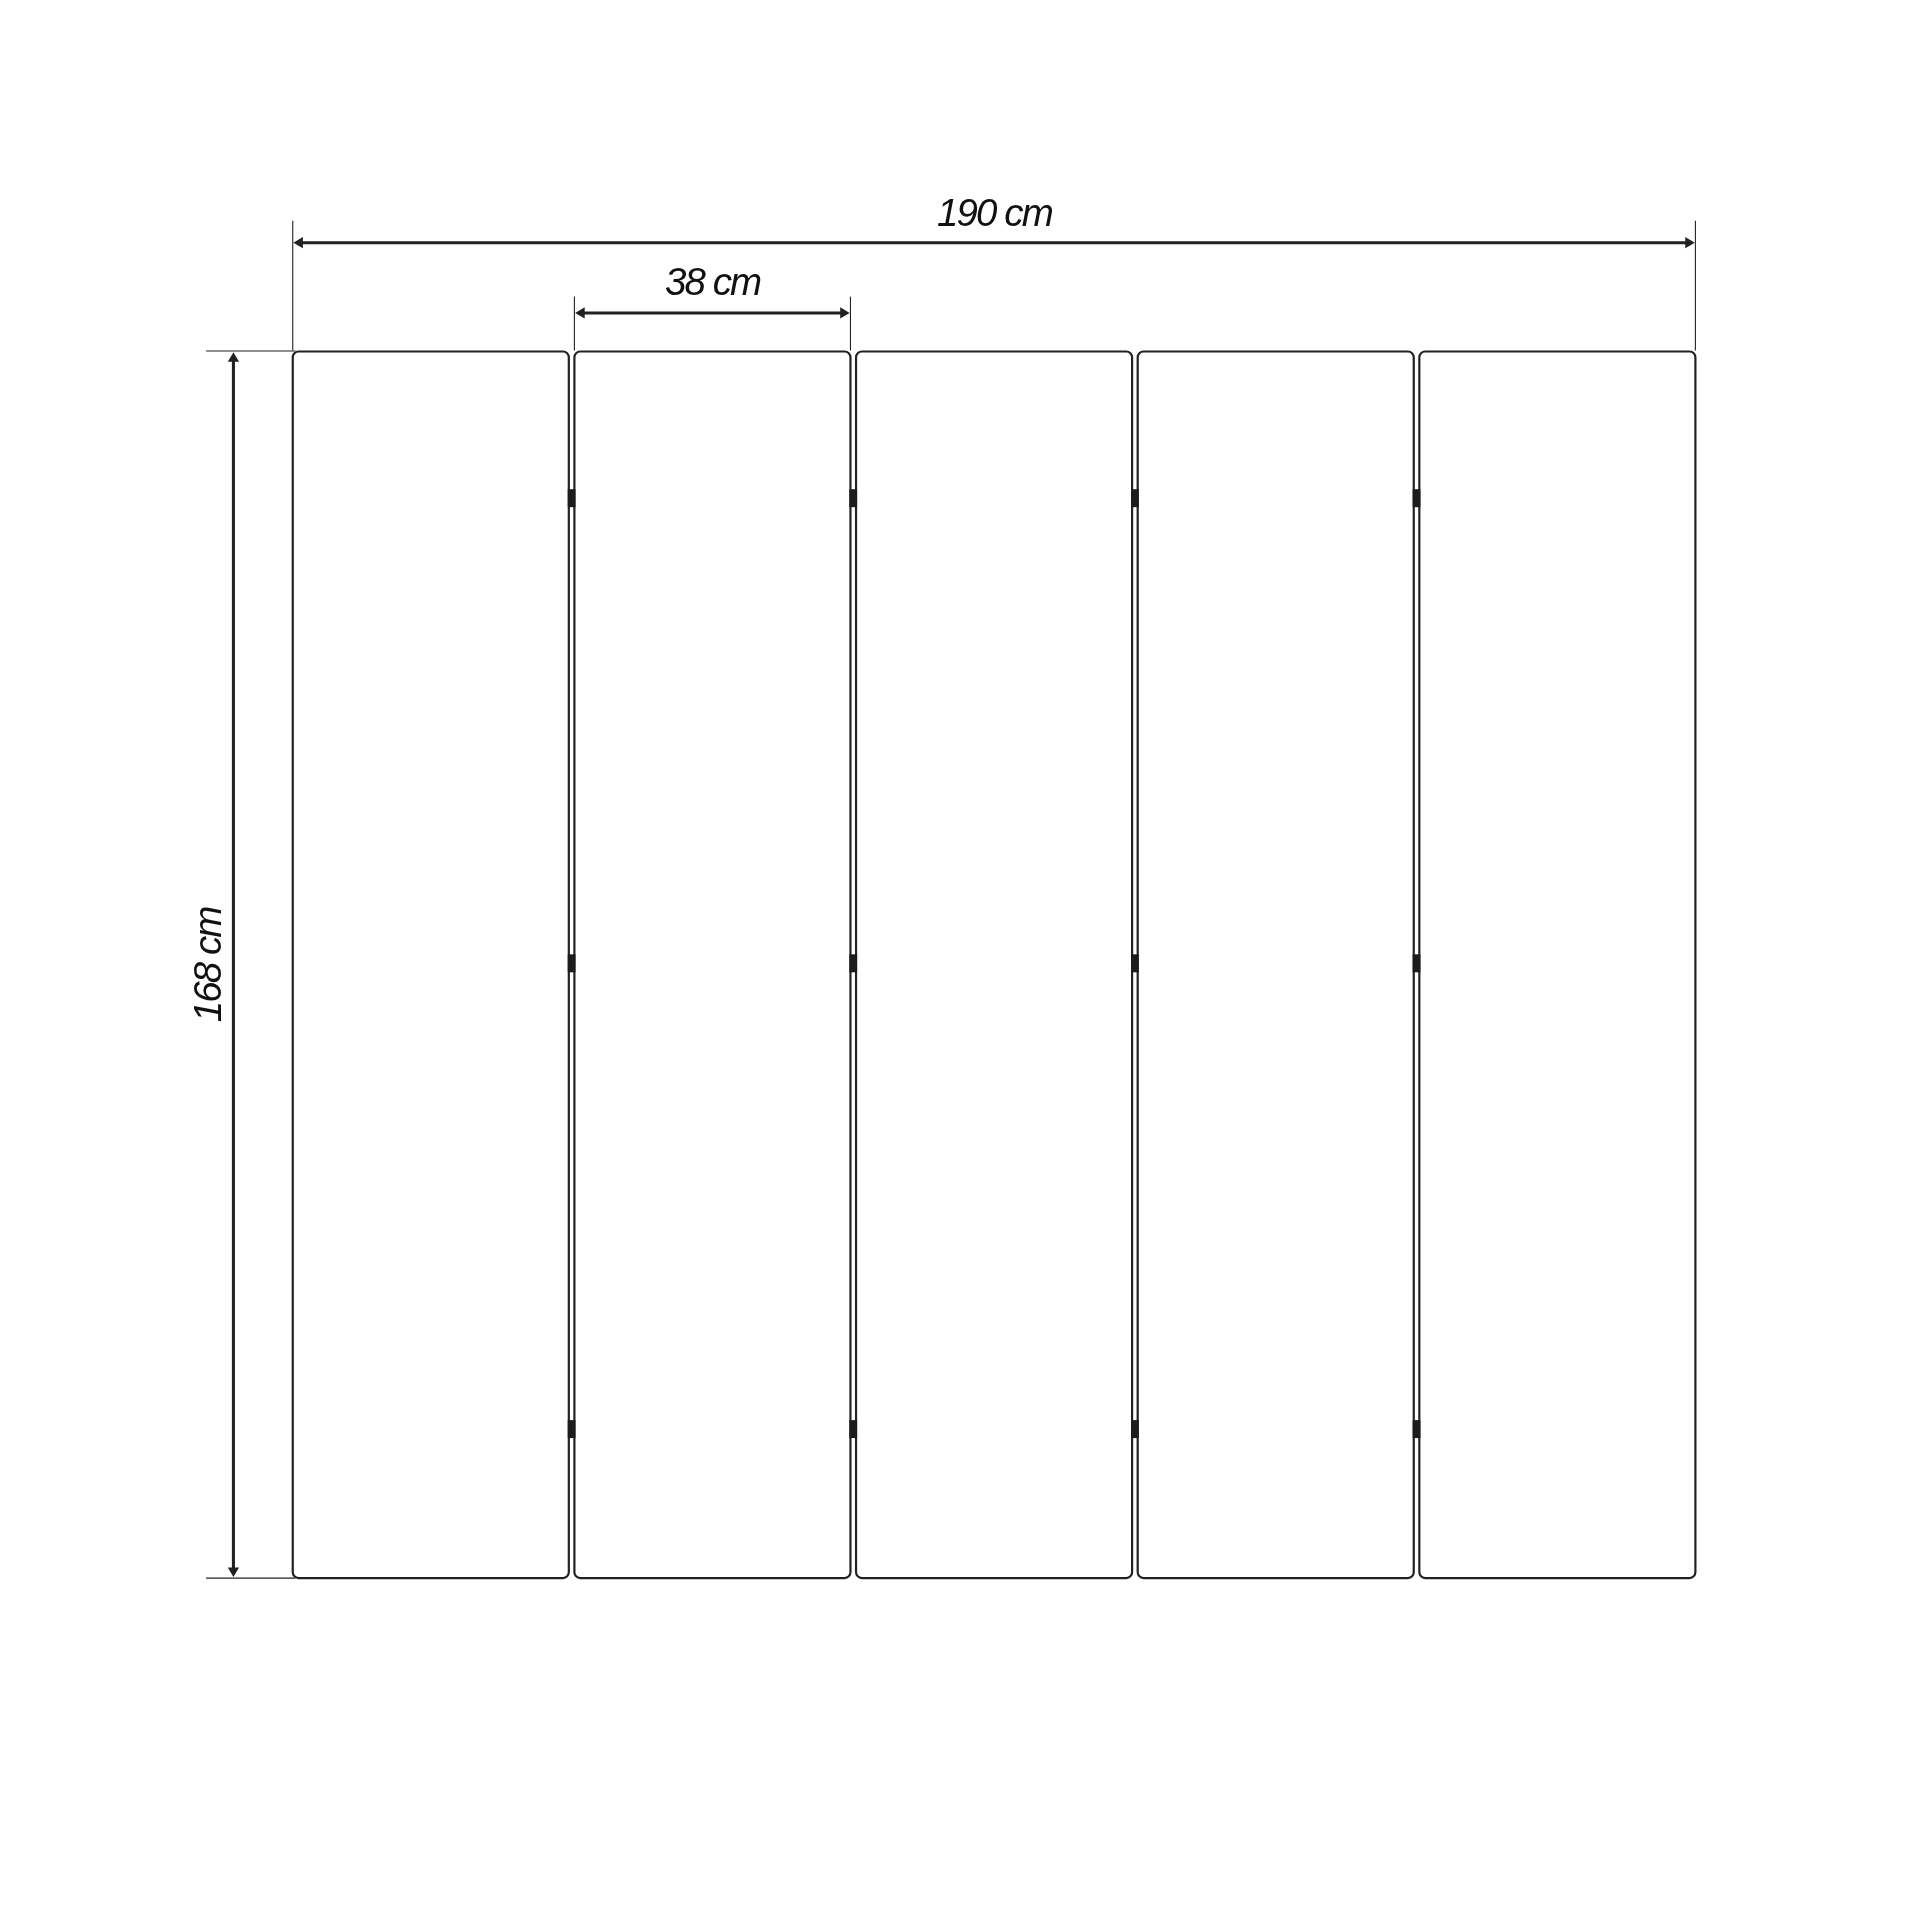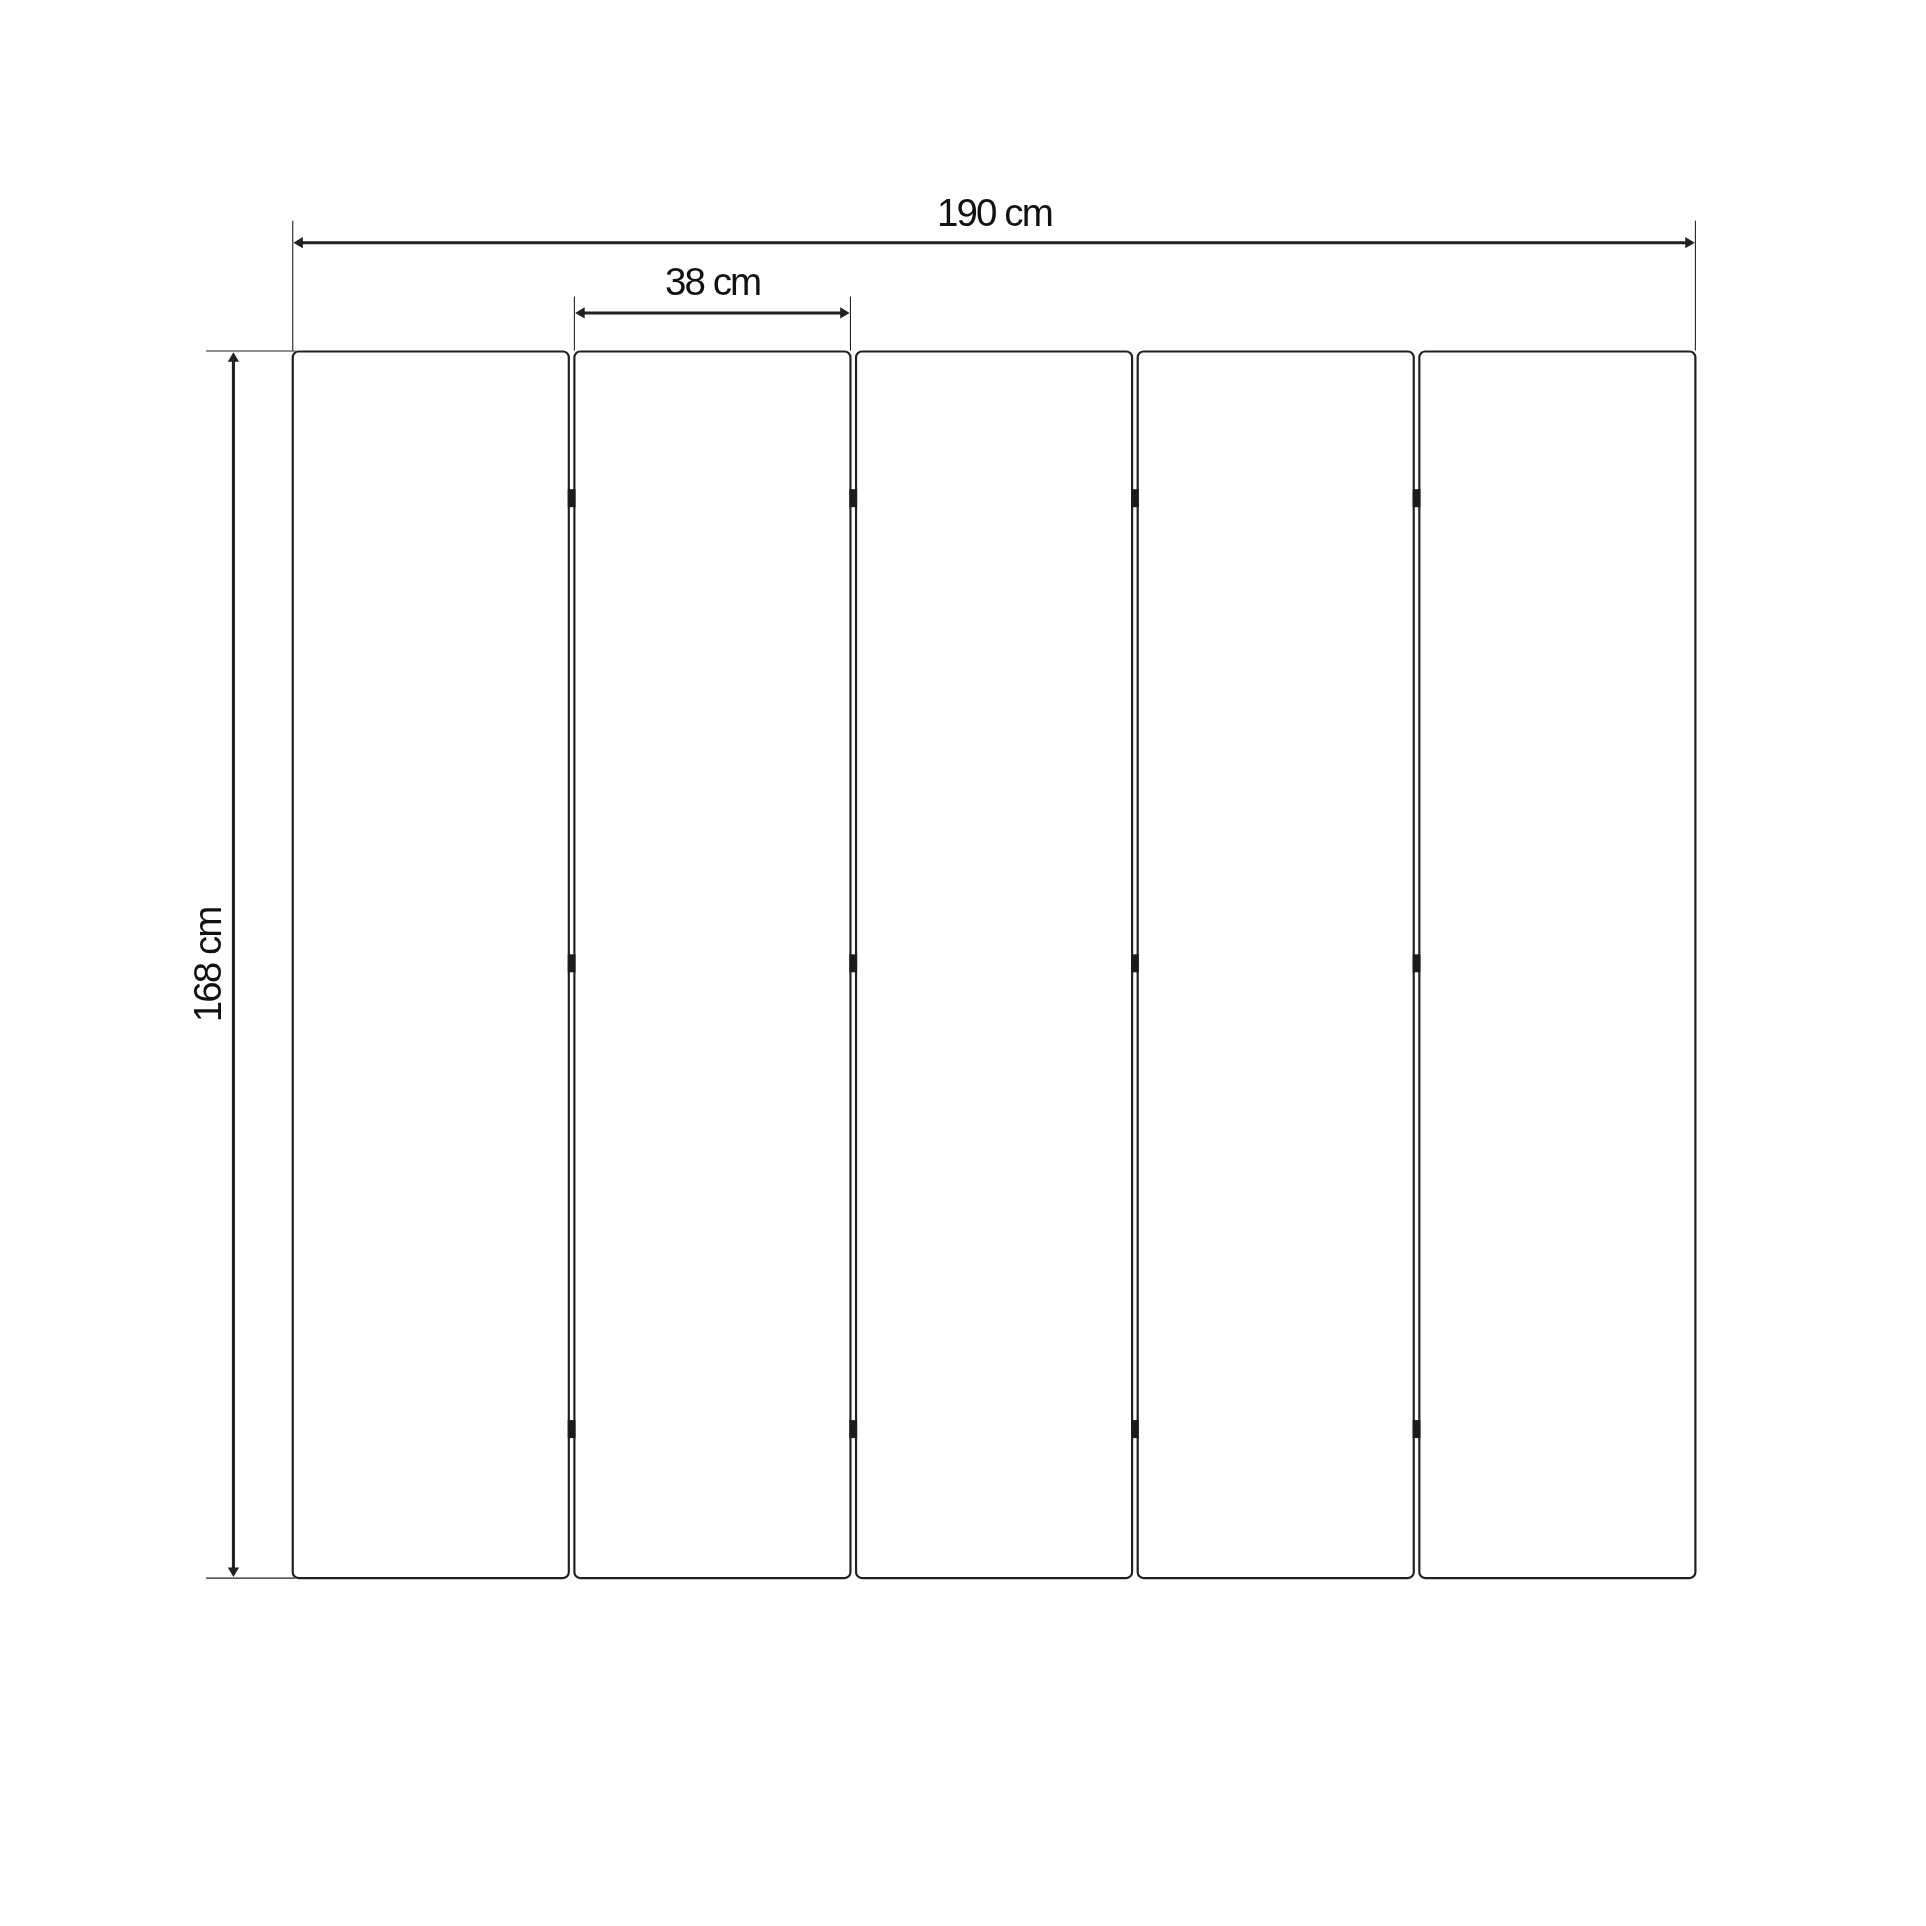"190 cm" .canvas { font-style: none -> italic }
